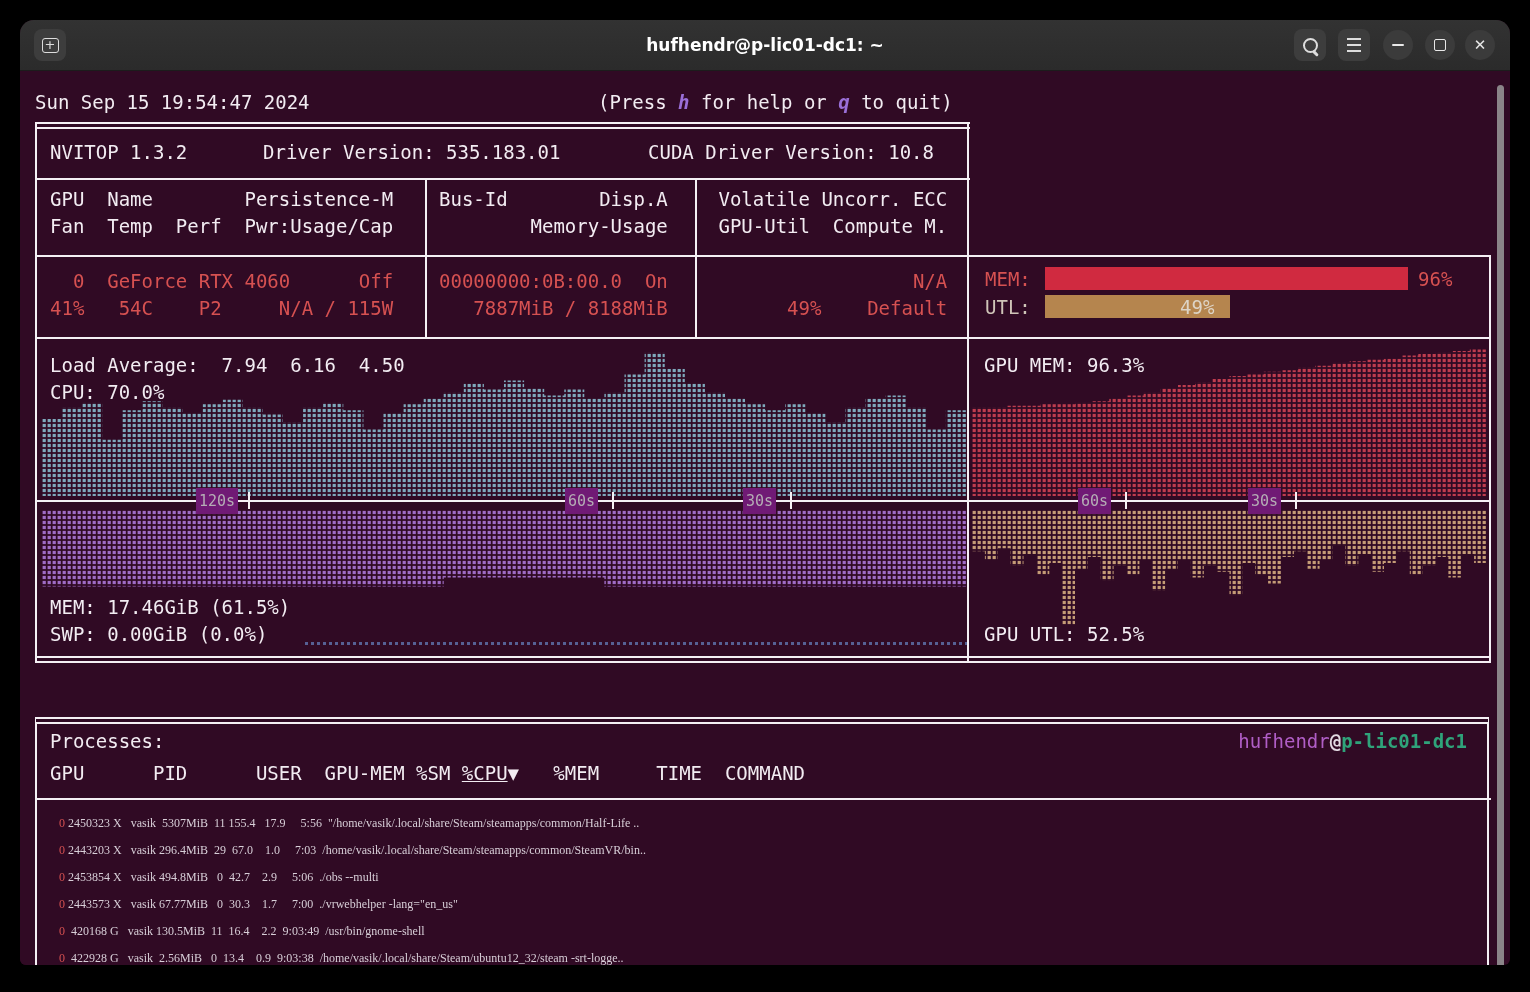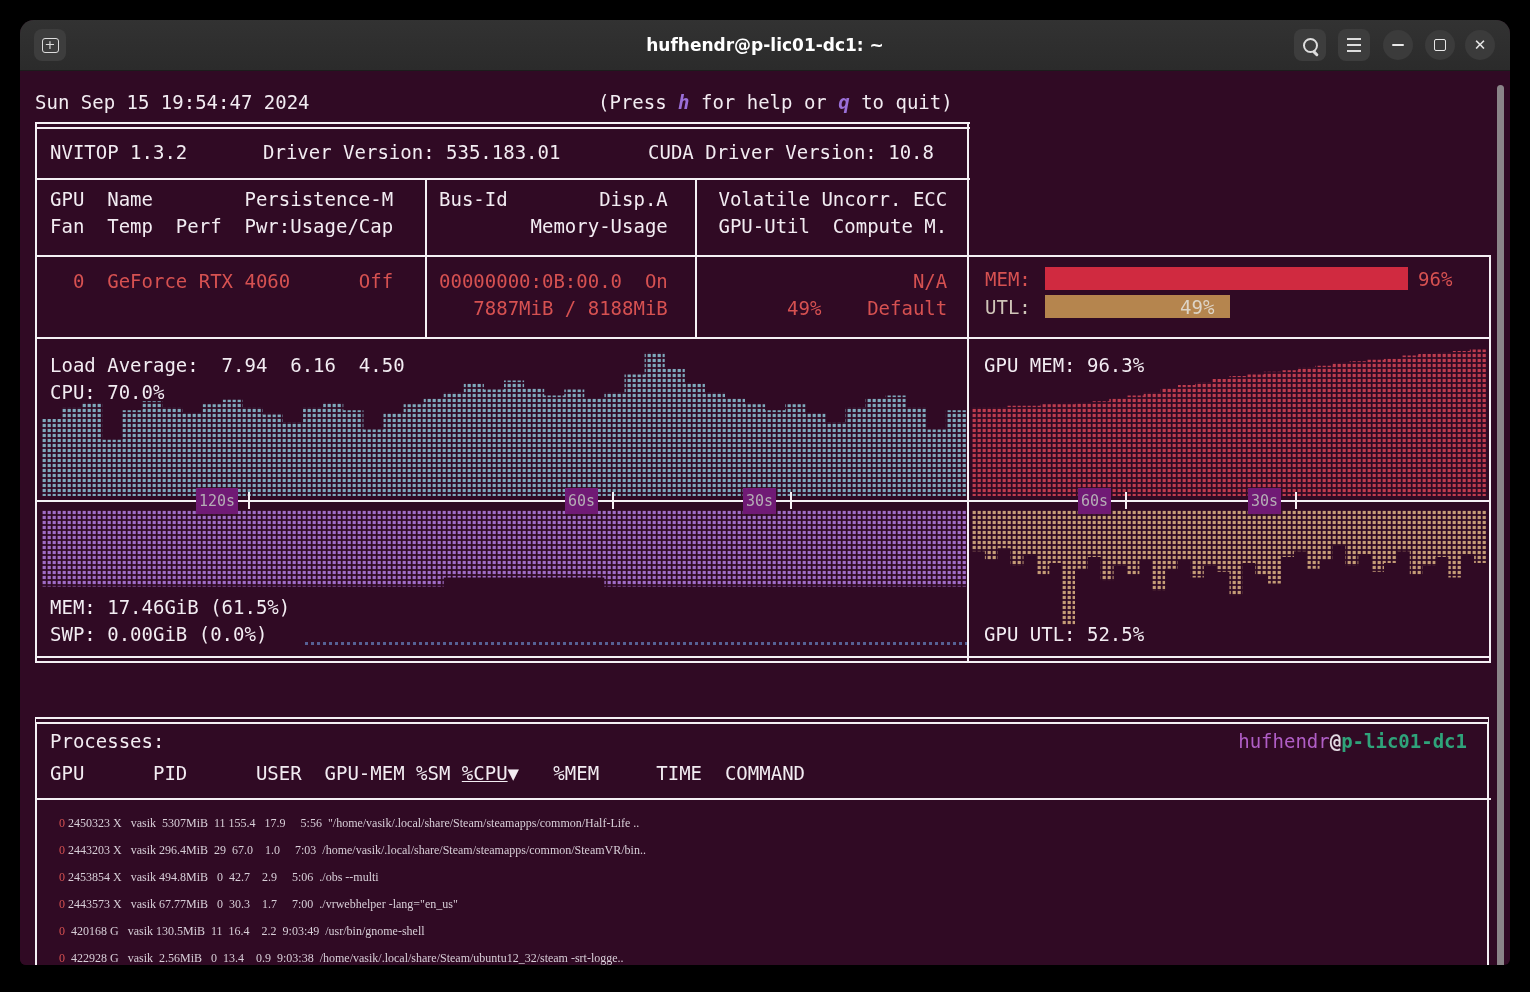"41% 54C P2 N/A /" div { html: none -> <div>41% 54C P2 N/A / 115W</div> }
